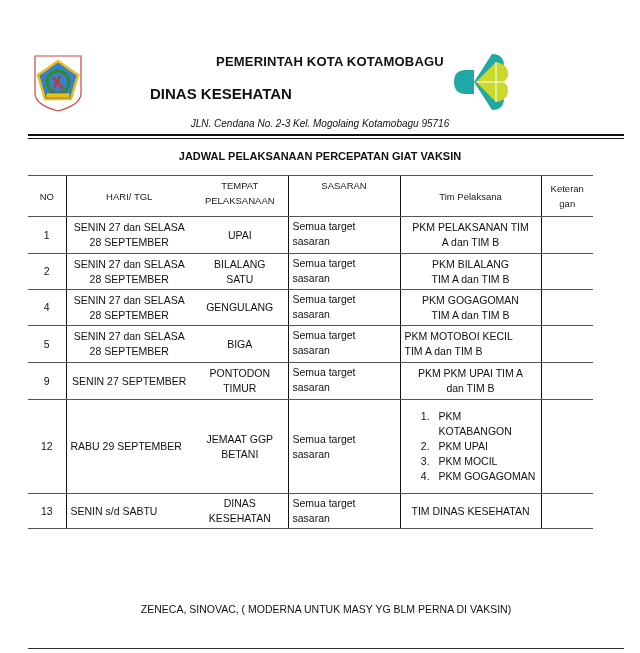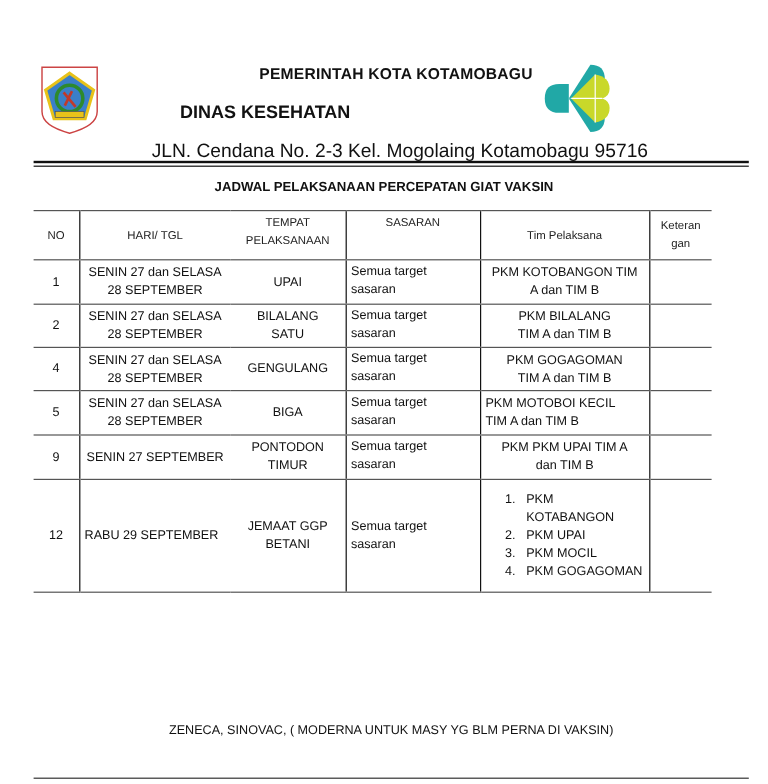"JLN. Cendana No. 2-3 Kel." .addr { font-size: 16px -> 10px; font-style: none -> italic; text-align: right -> center }
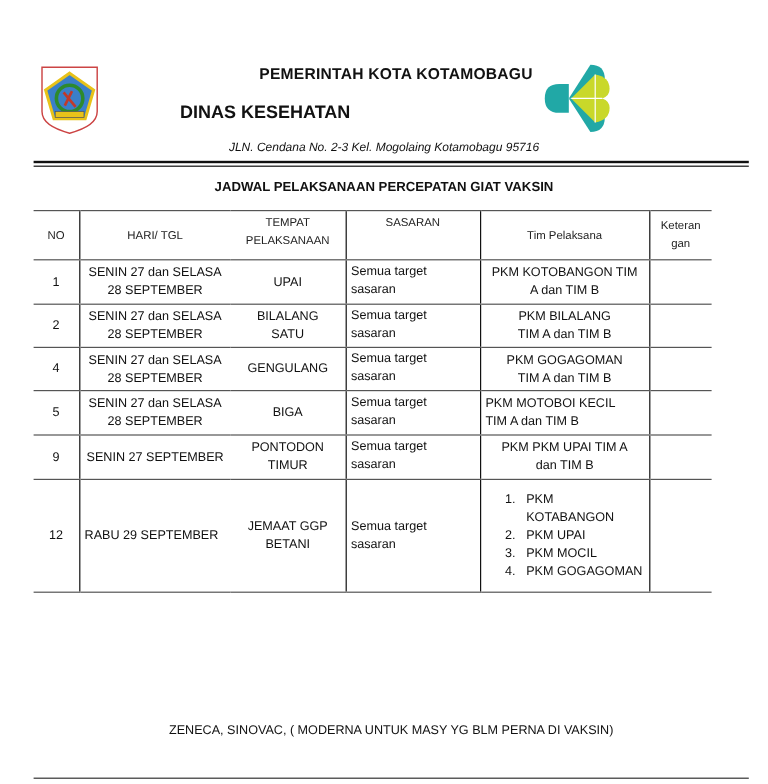"PKM KOTOBANGON TIM" div { text: KOTOBANGON -> PELAKSANAN }
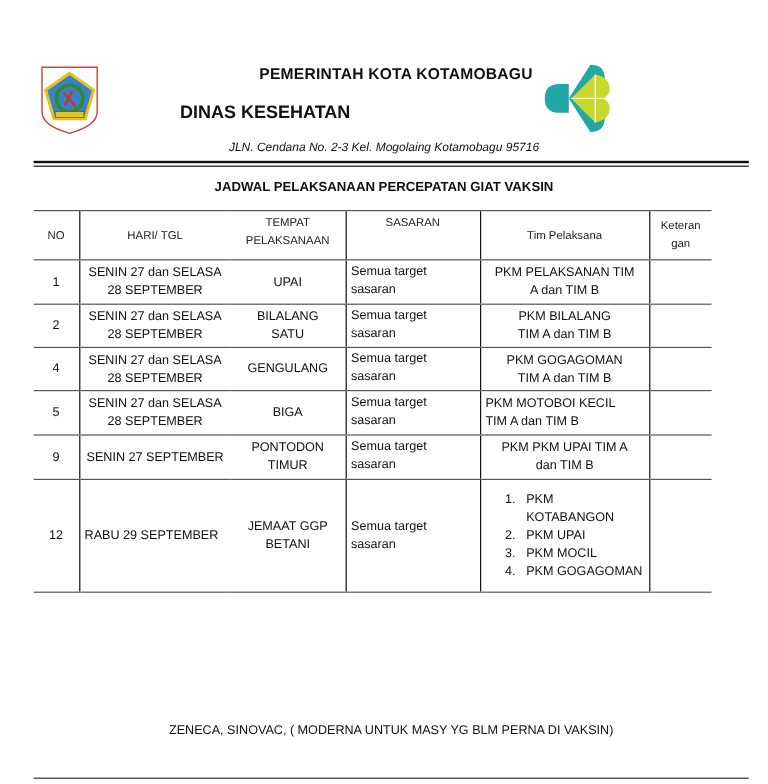"13" tr { html: none -> <tr> <td>13</td> <td> <div>SENIN s/d SABTU</div> </td> <td> <div>DINAS</div> <div>KESEHATAN</div> </td> <td> <div>Semua target</div> <div>sasaran</div> </td> <td> <div>TIM DINAS KESEHATAN</div> </td> <td></td> </tr> }
